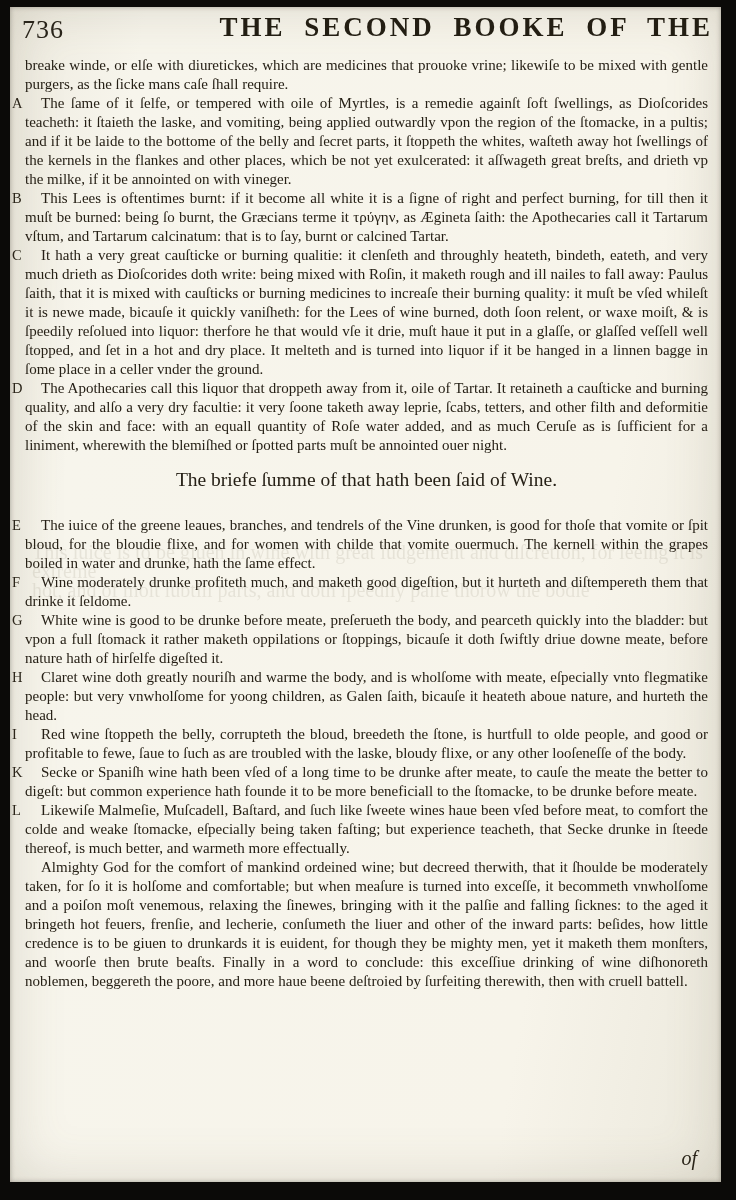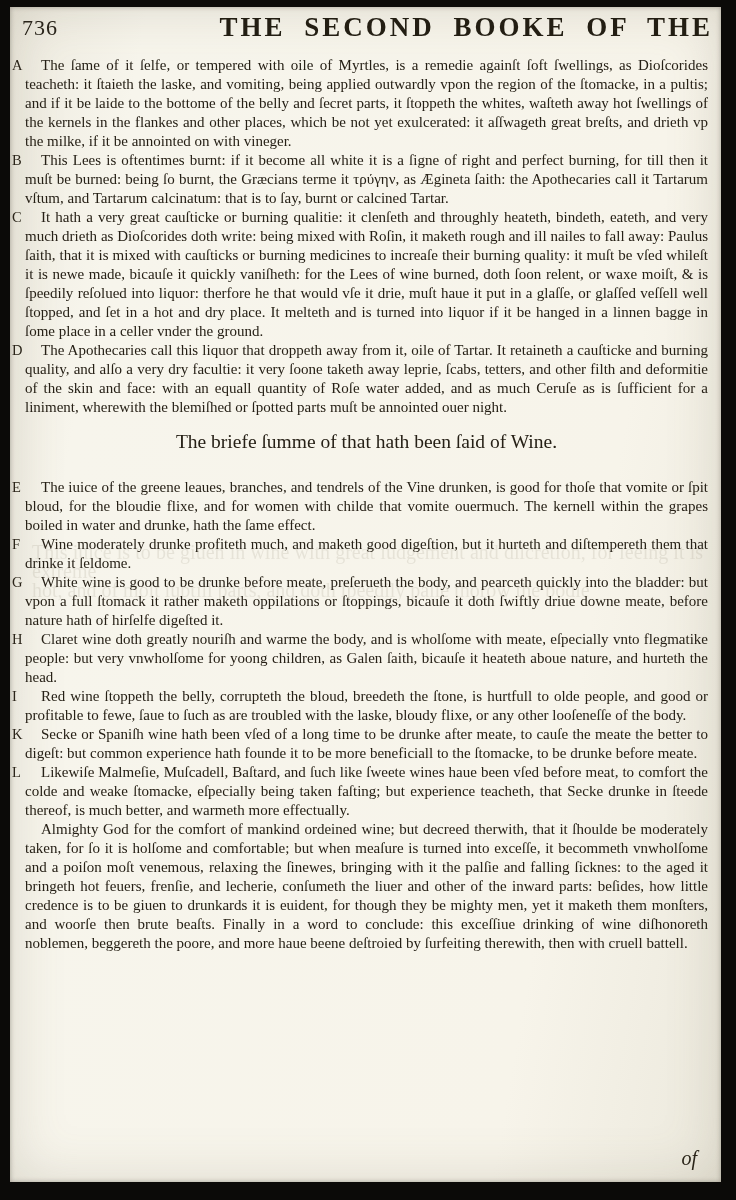"736" .pagenum { font-size: 22px -> 26px }
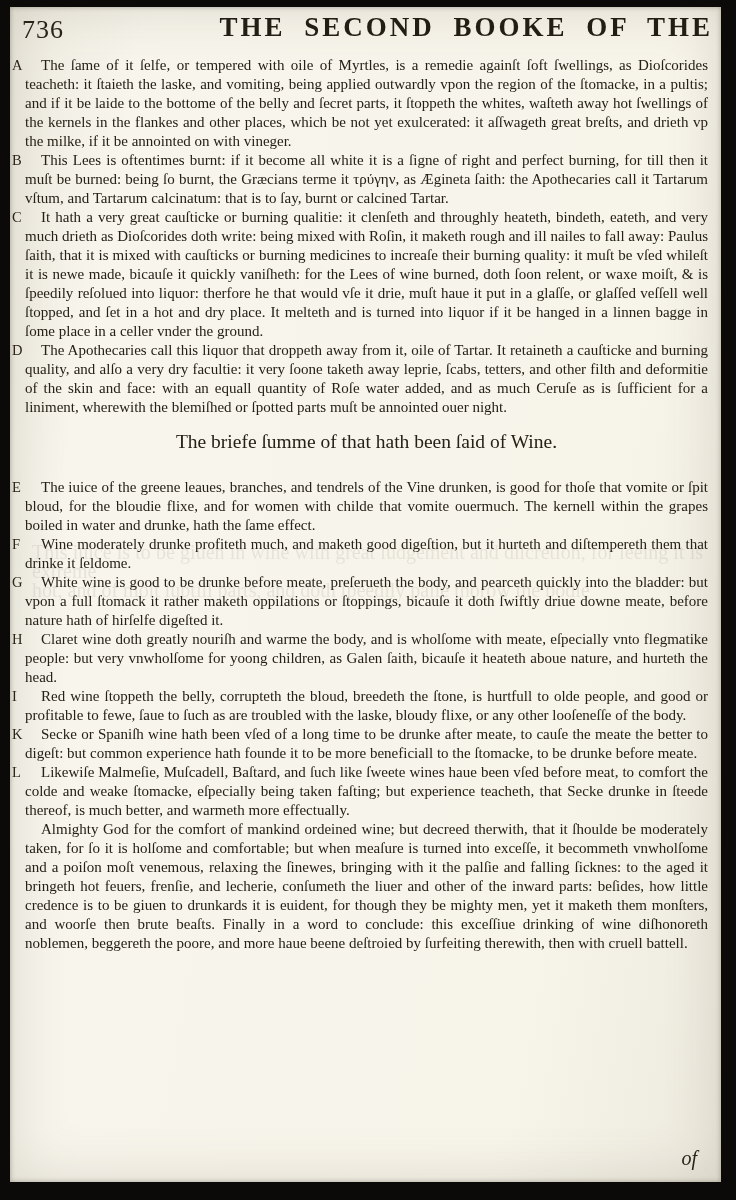"breake winde, or elſe with" div.para { html: none -> <div><span>breake winde, or elſe with diuretickes, which are medicines that prouoke vrine; likewiſe to be mixed with gentle purgers, as the ſicke mans caſe ſhall require.</span></div> }
